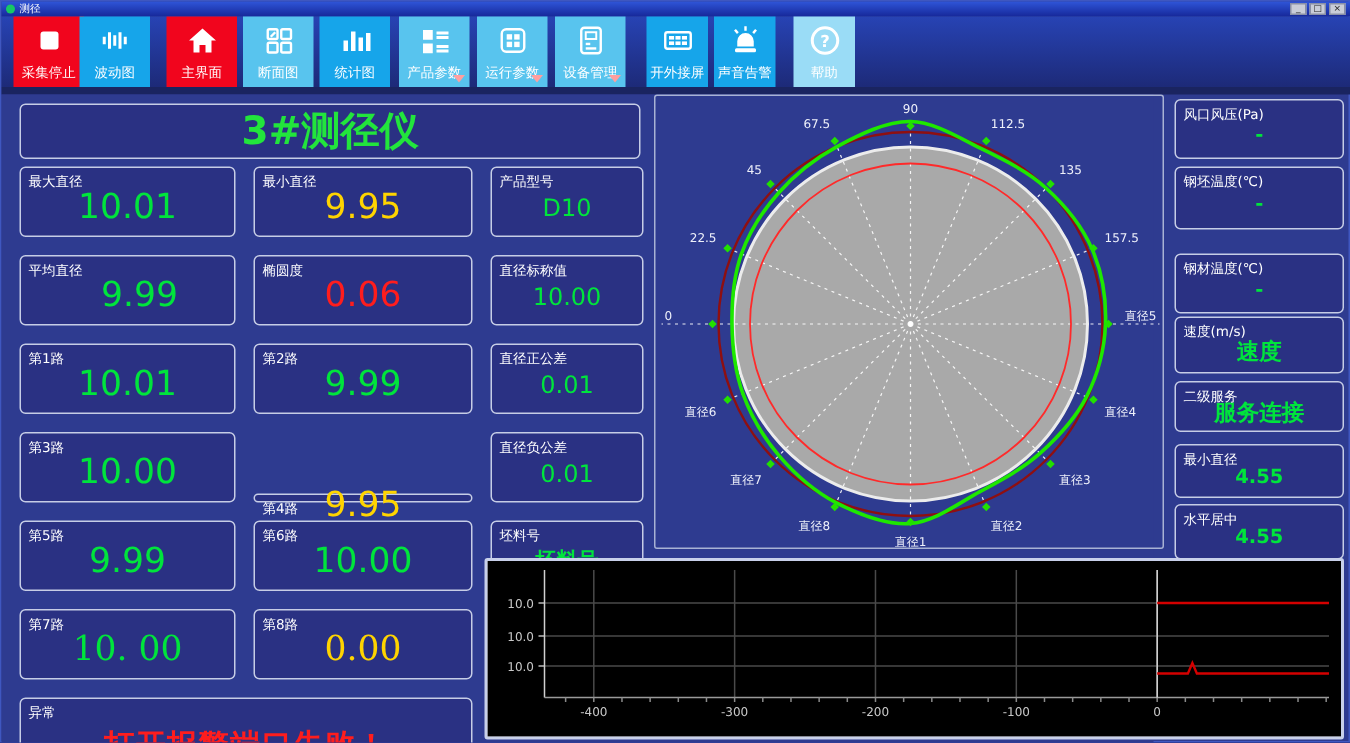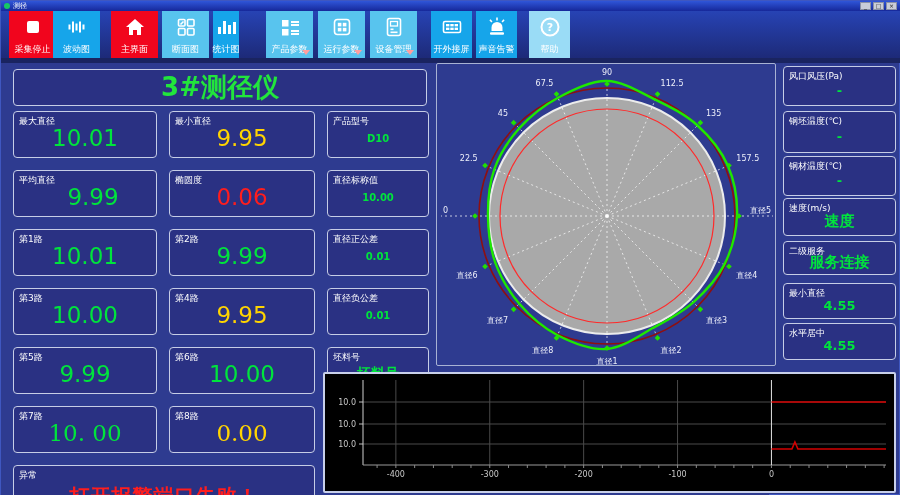"统计图" div.tb-btn { width: 26px -> 47px }
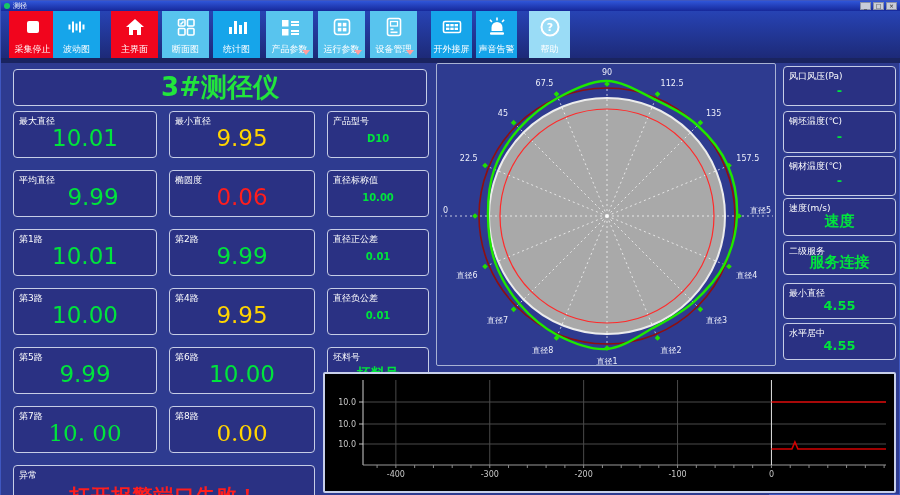"D10" .cell.sm .val { font-size: 10px -> 16px; font-weight: bold -> normal }
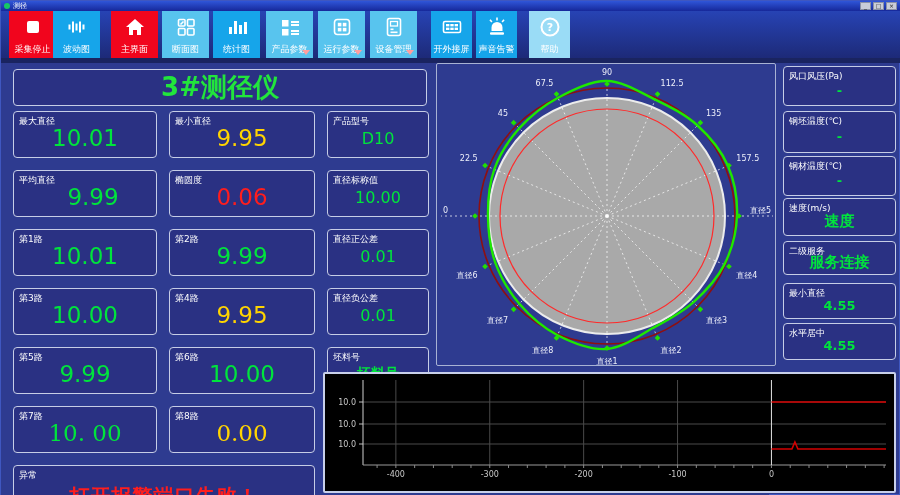"钢材温度(℃)" .rp-2 { margin-top: 3px -> 16px }
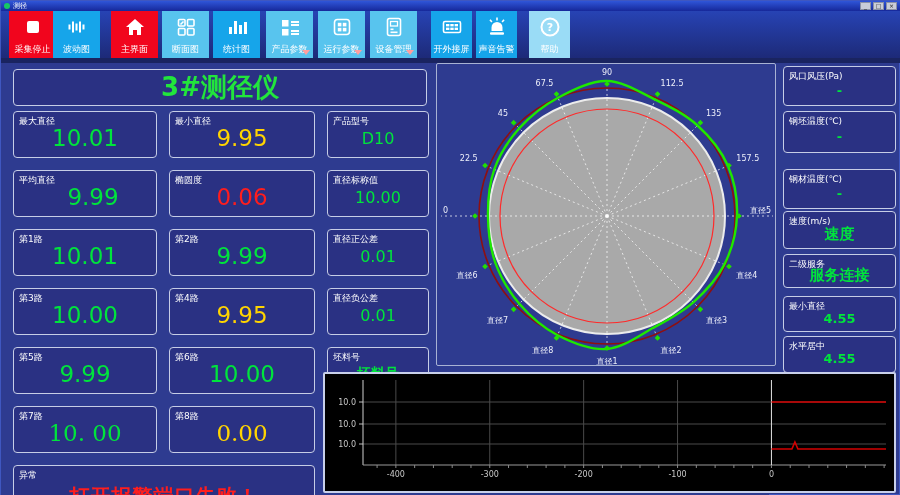"第4路" div.box { margin-top: none -> 41px }
